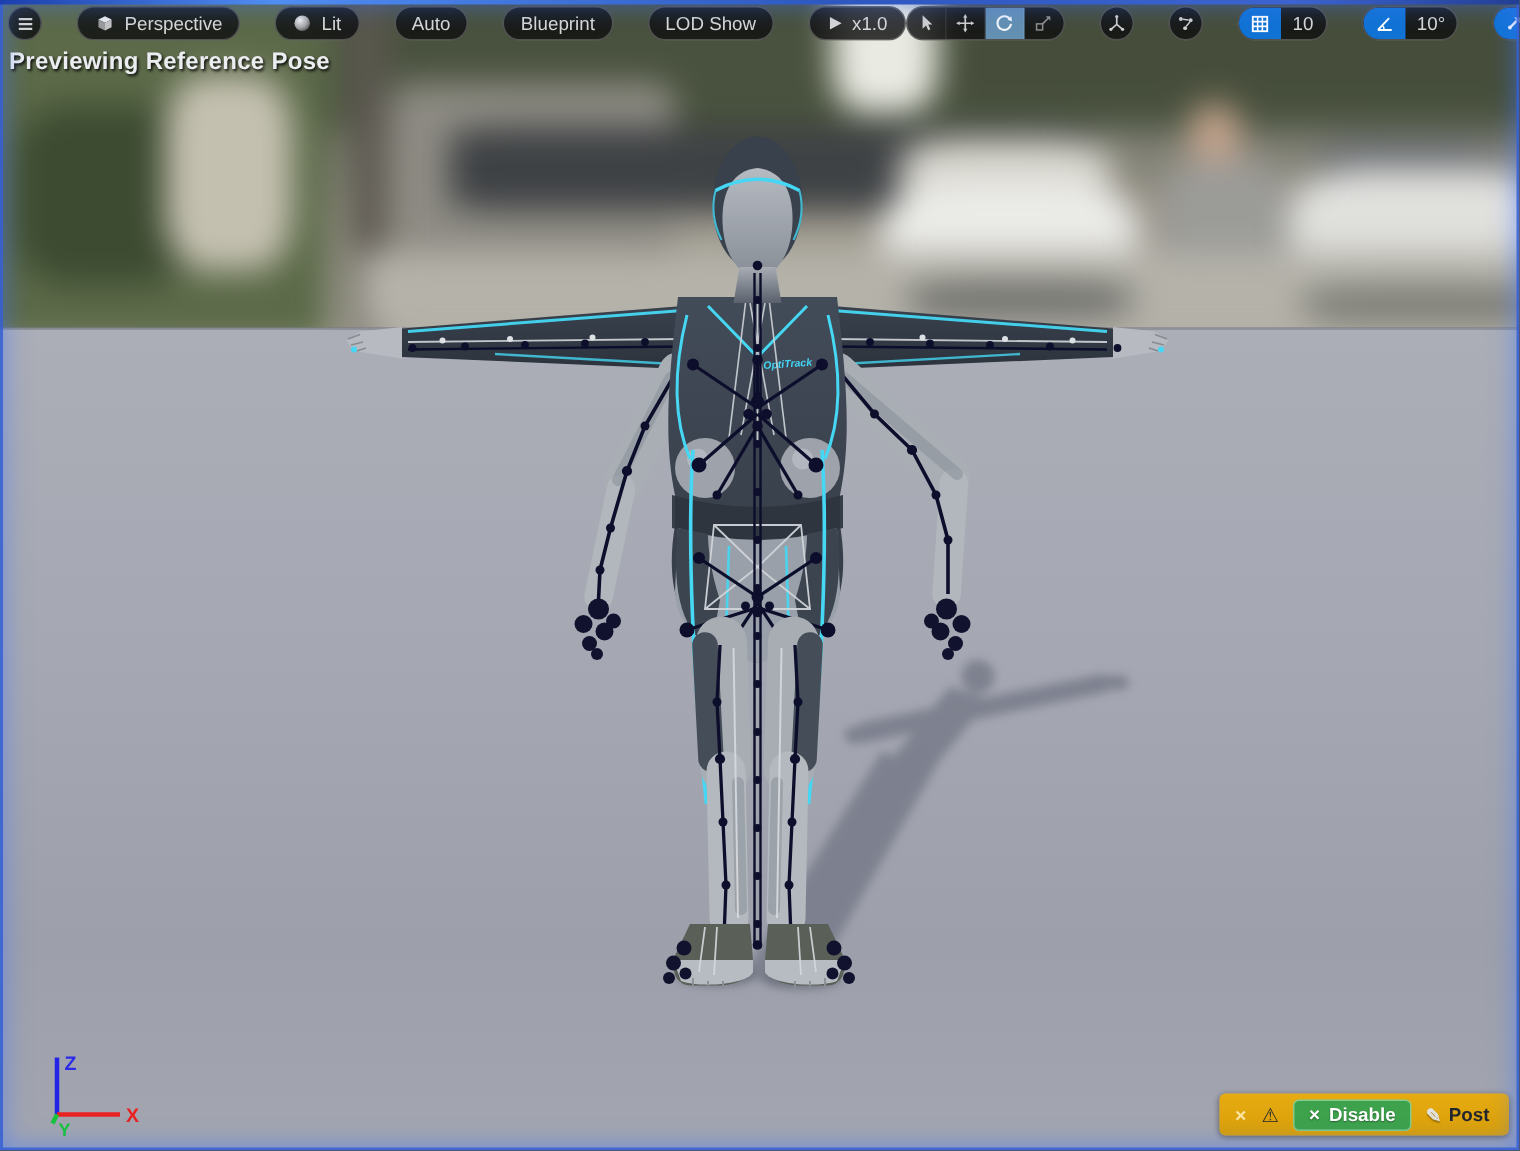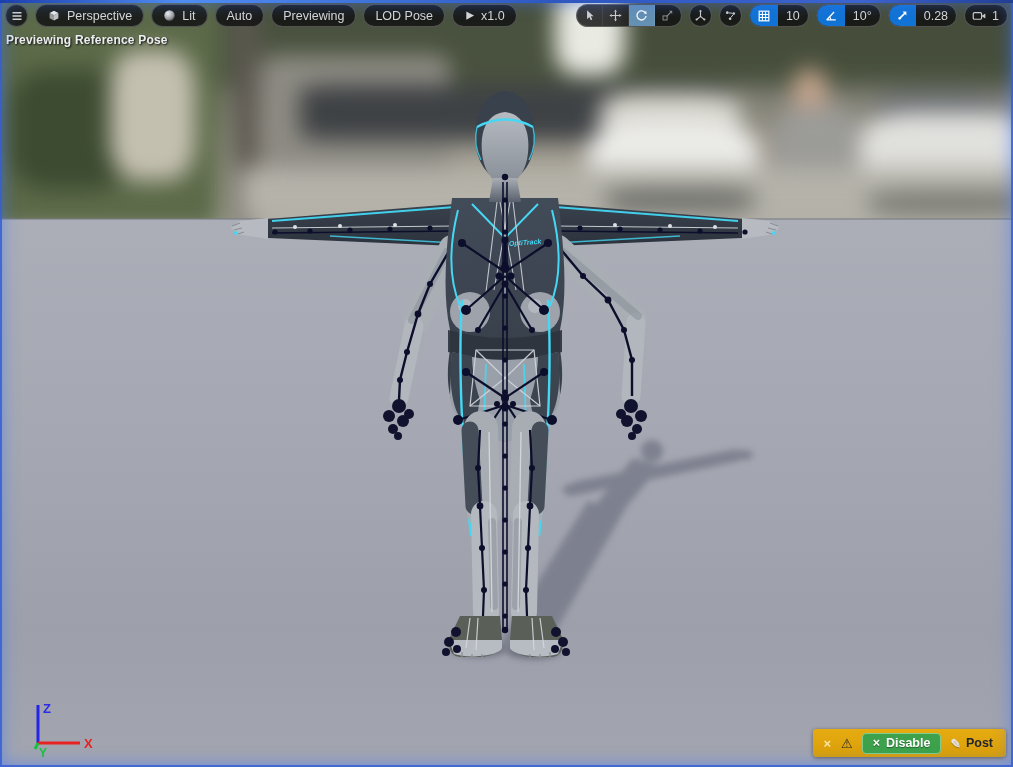"Perspective" .tb-group { gap: 7px -> 23px }
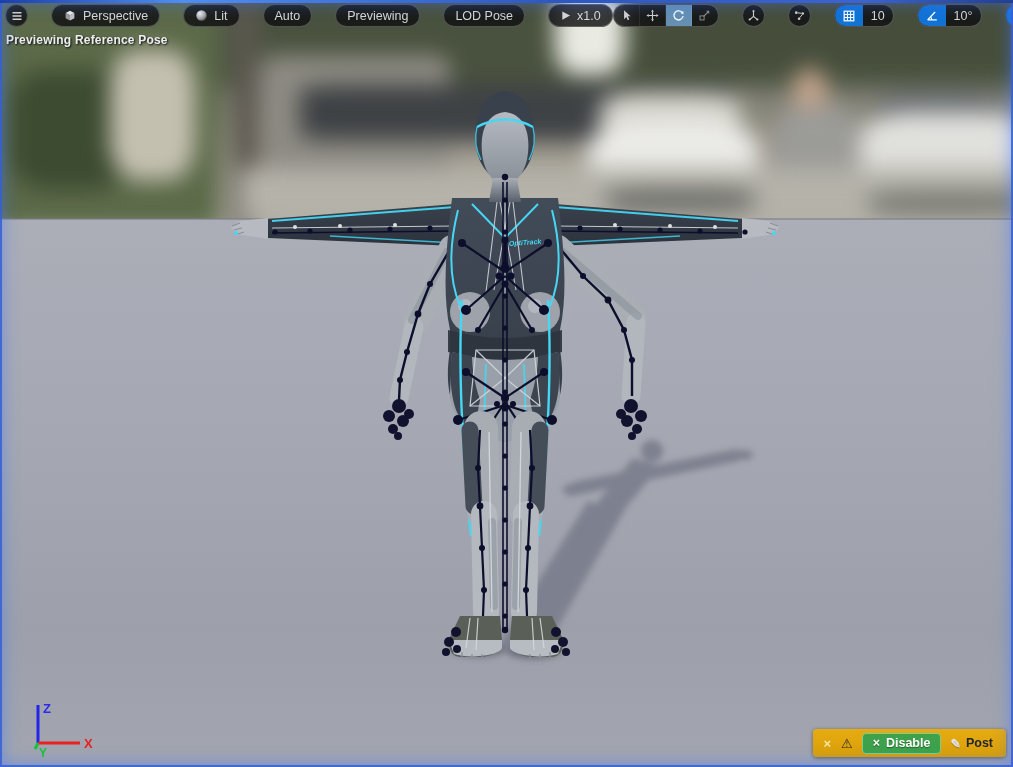"Previewing" span { text: Previewing -> Blueprint }
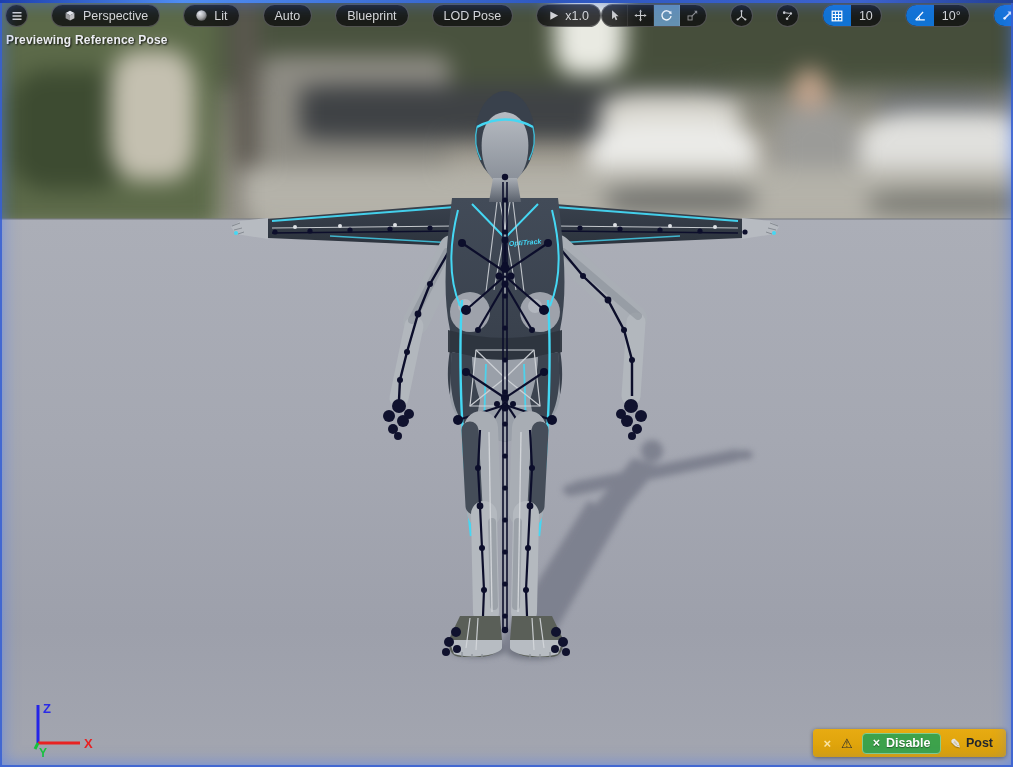"LOD Pose" span { text: Pose -> Show }
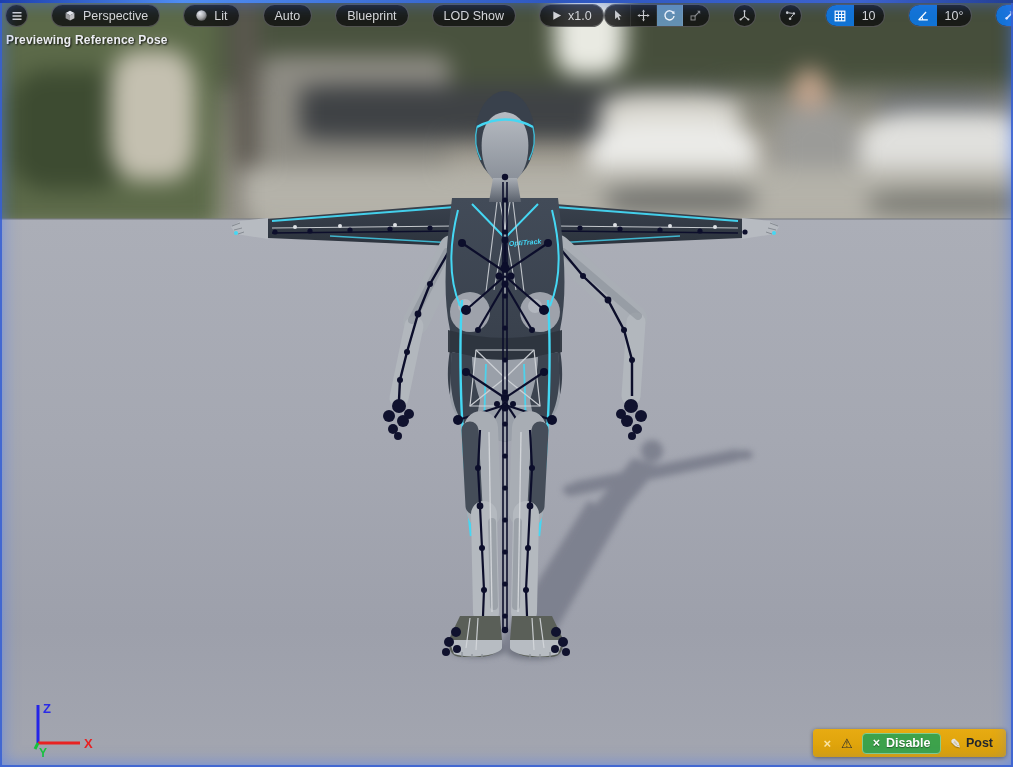"Previewing Reference Pose" .status-label { font-size: 12px -> 16px }
